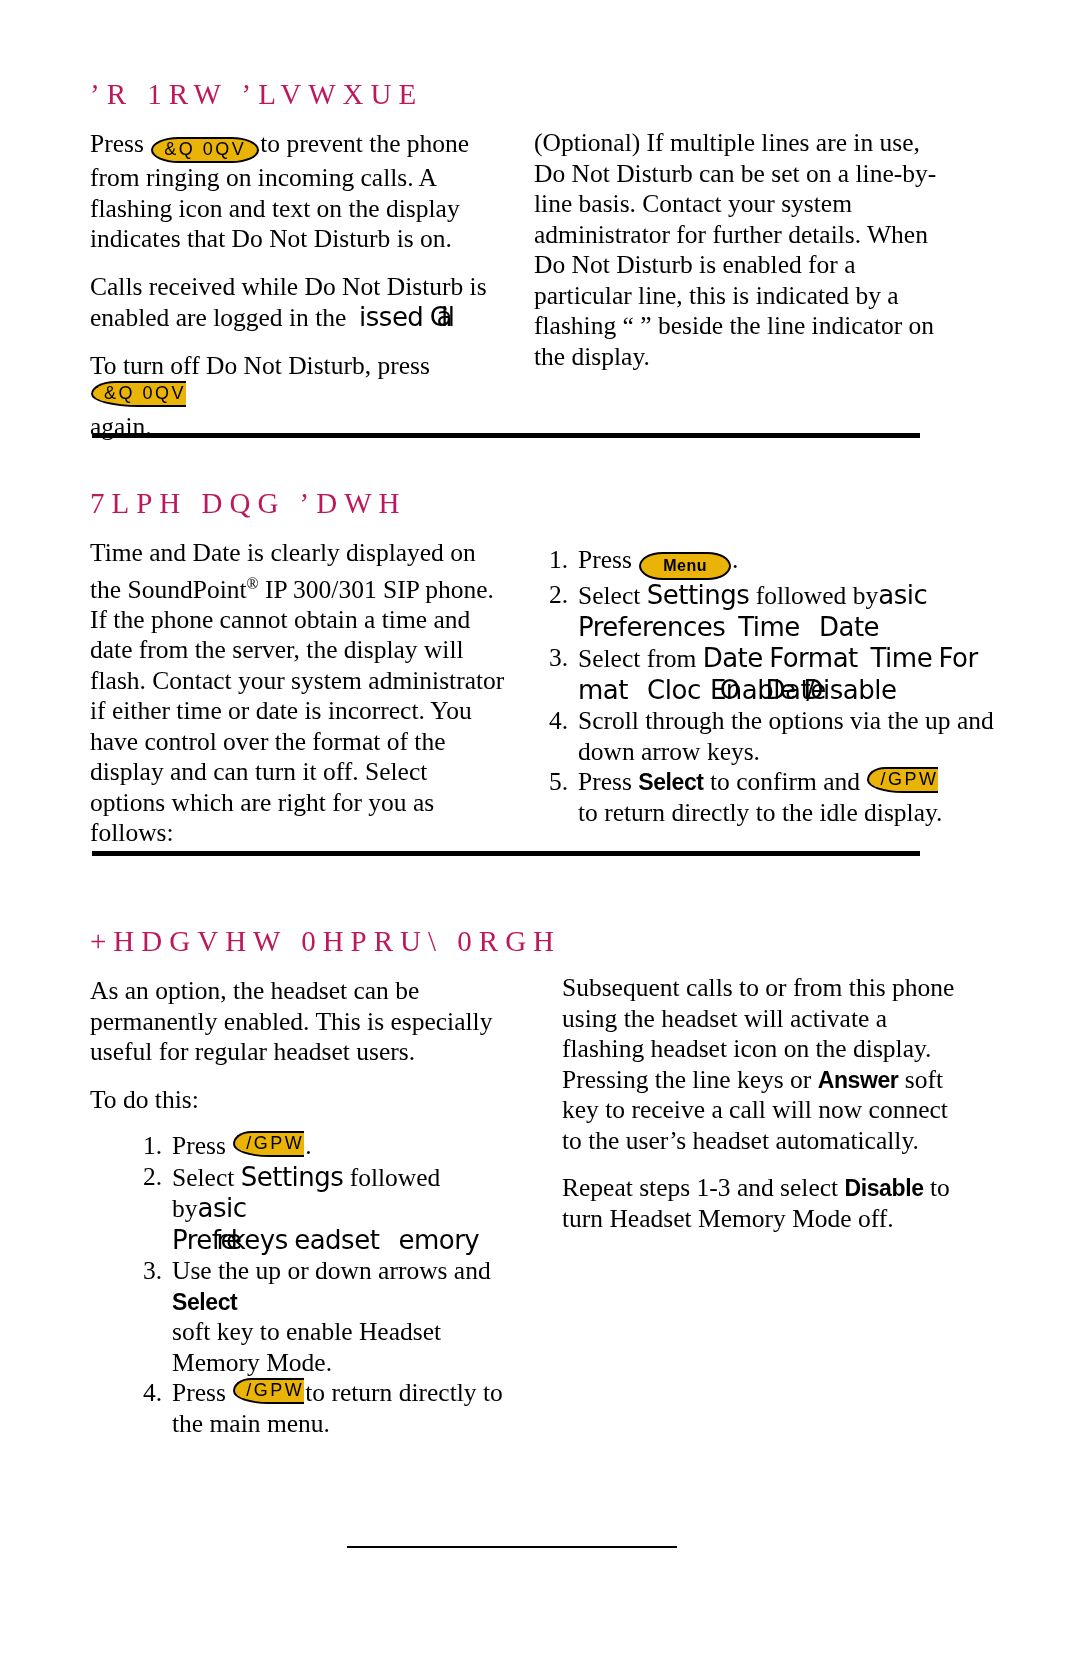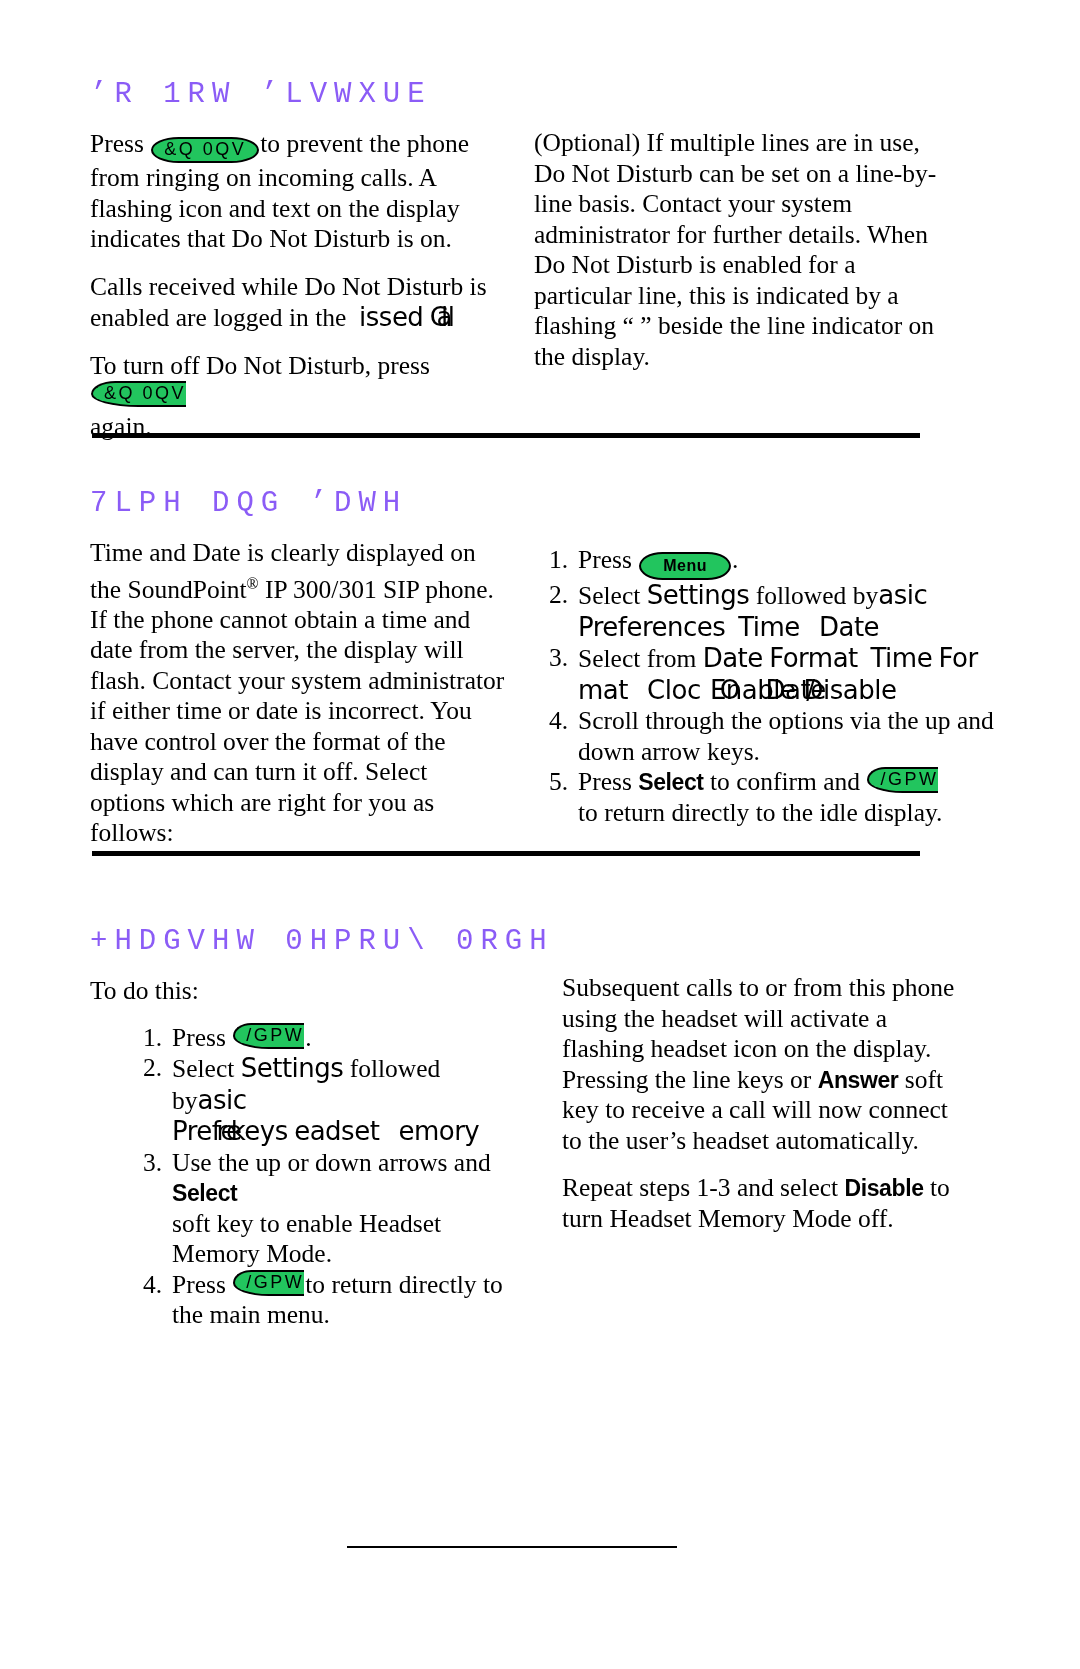"’R 1RW ’LVWXUE" .garbled-heading { color: #8b5cf6 -> #be185d; font-family: Liberation Mono, monospace -> Liberation Serif, serif }
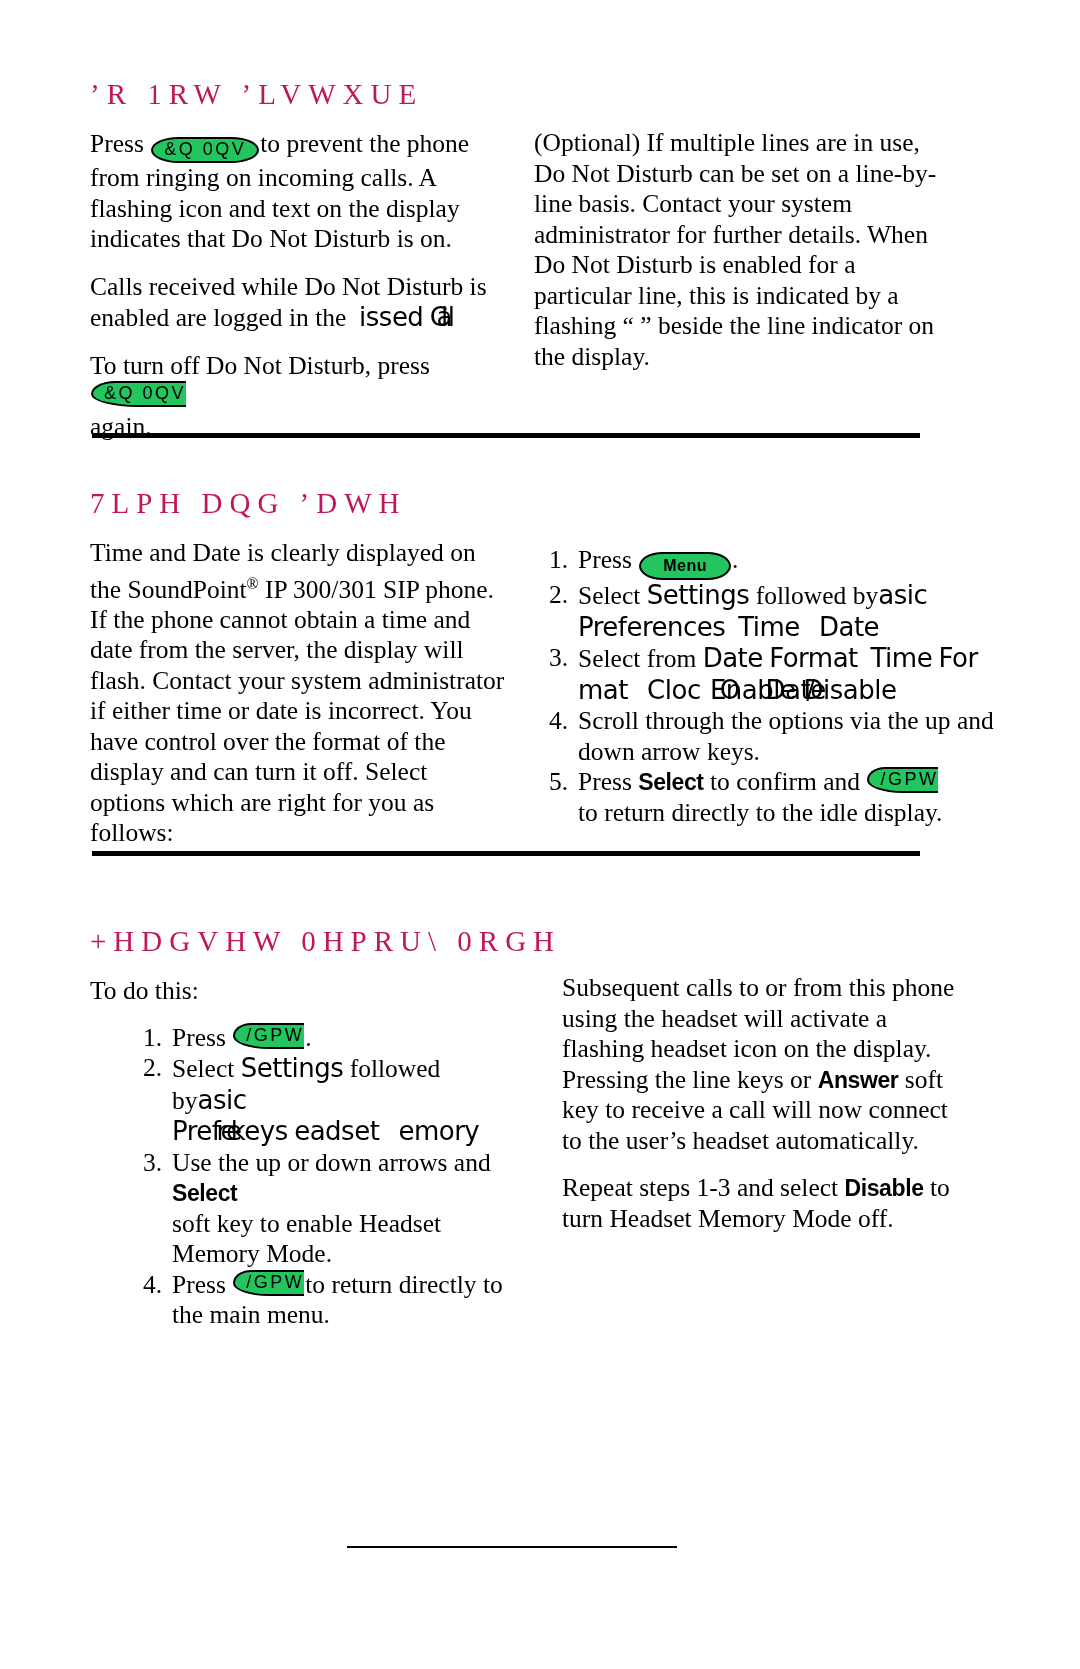"&Q 0QV" .key { background: #22c55e -> #eab308 }
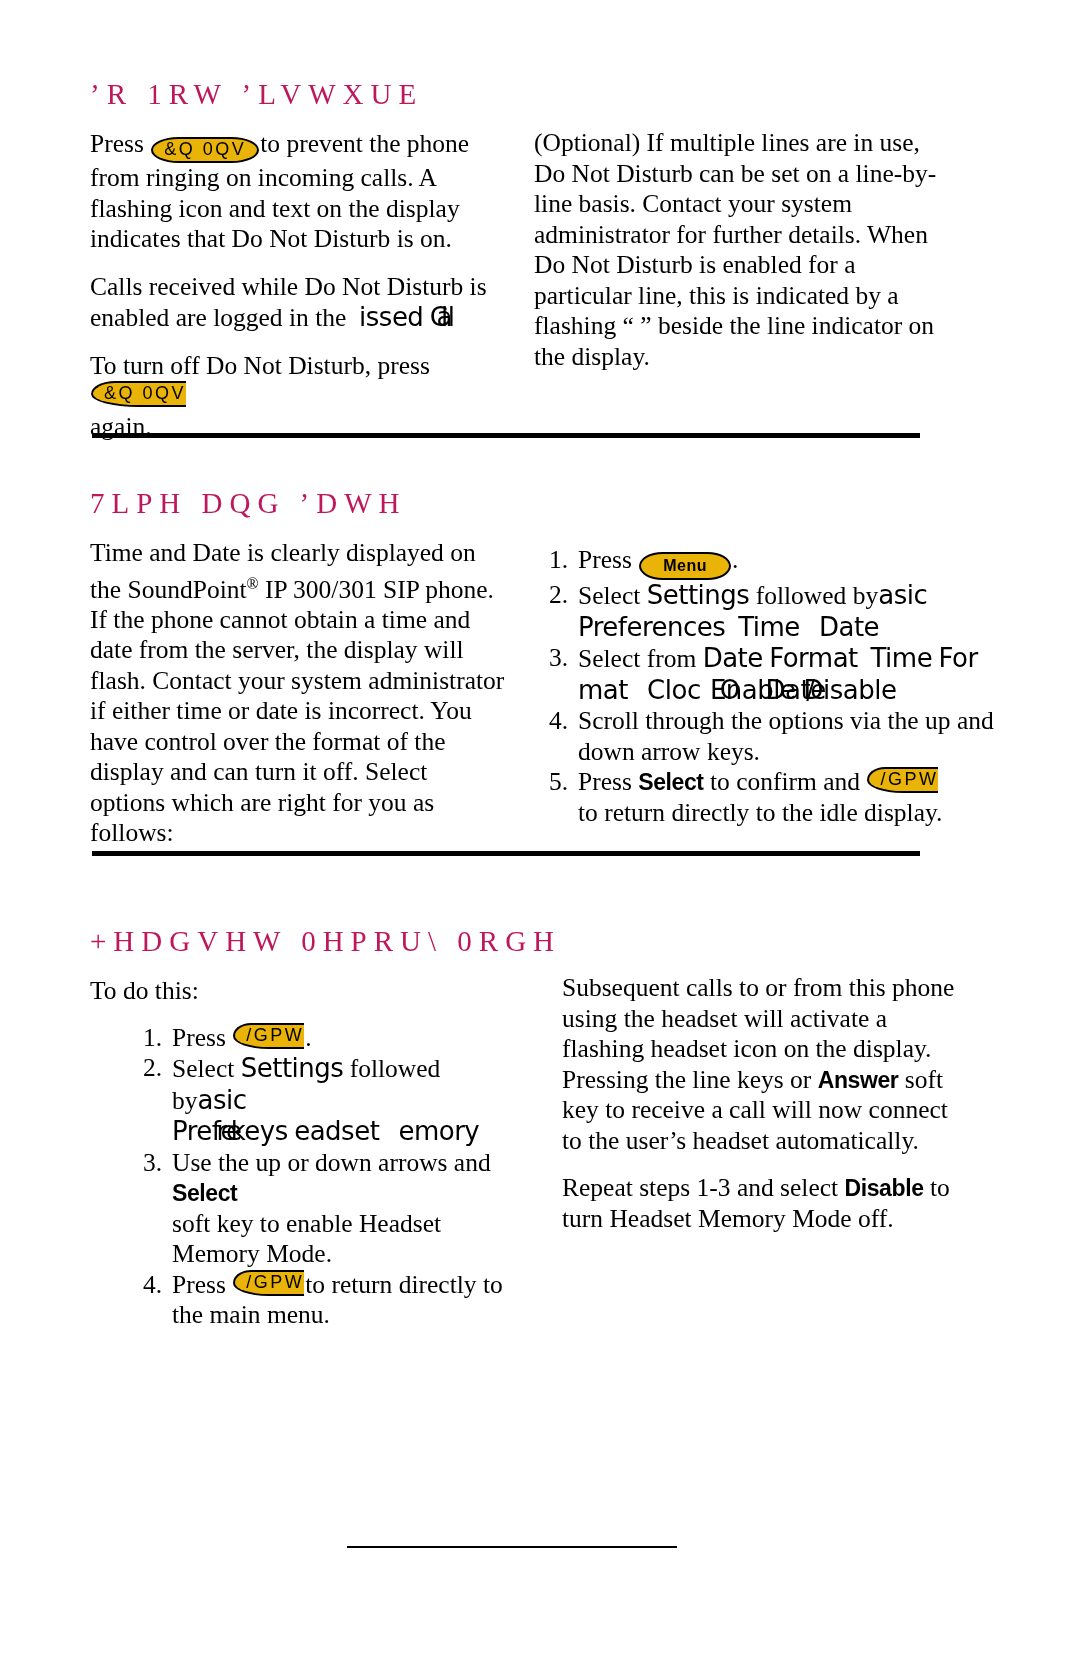"As an option, the headset" p { html: none -> <p>As an option, the headset can be permanently enabled. This is especially useful for regular headset users.</p> }
